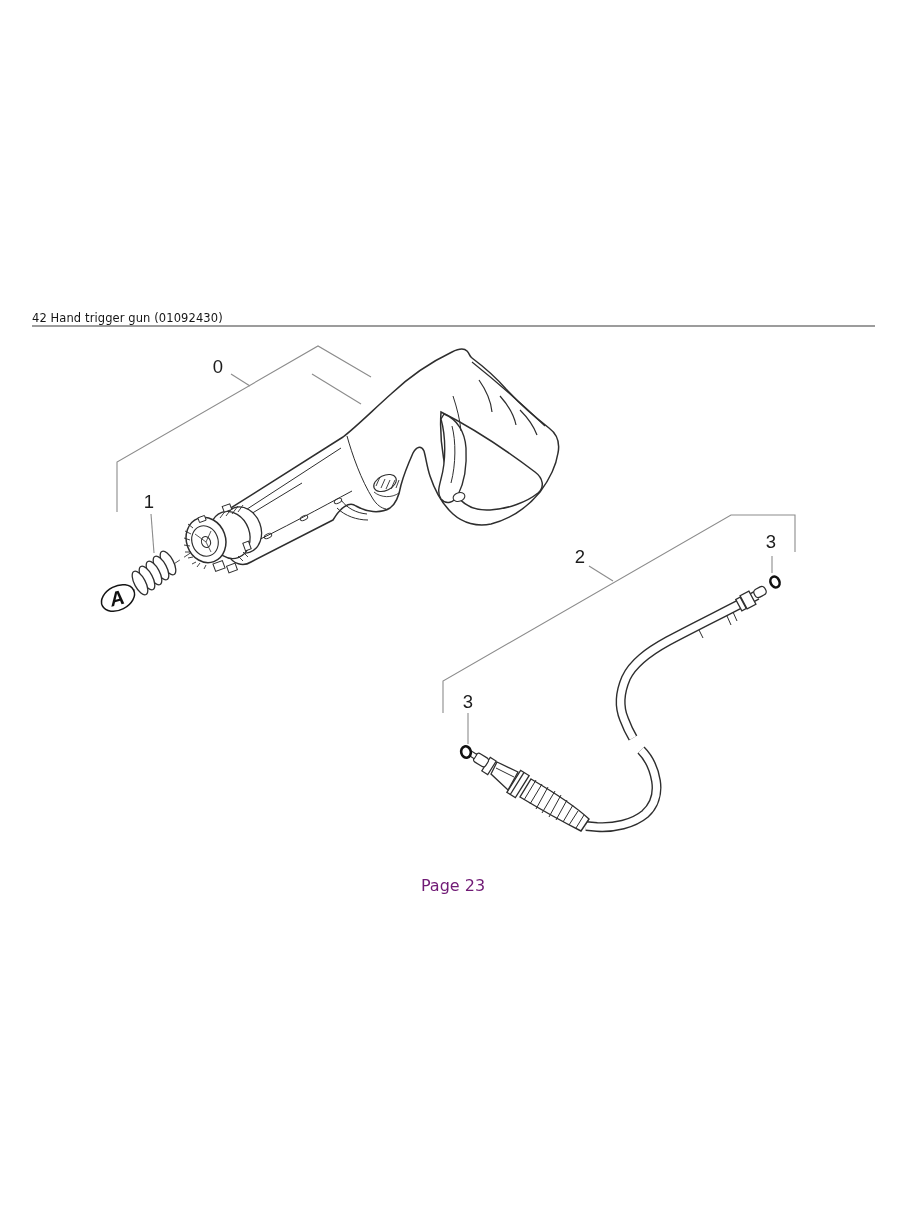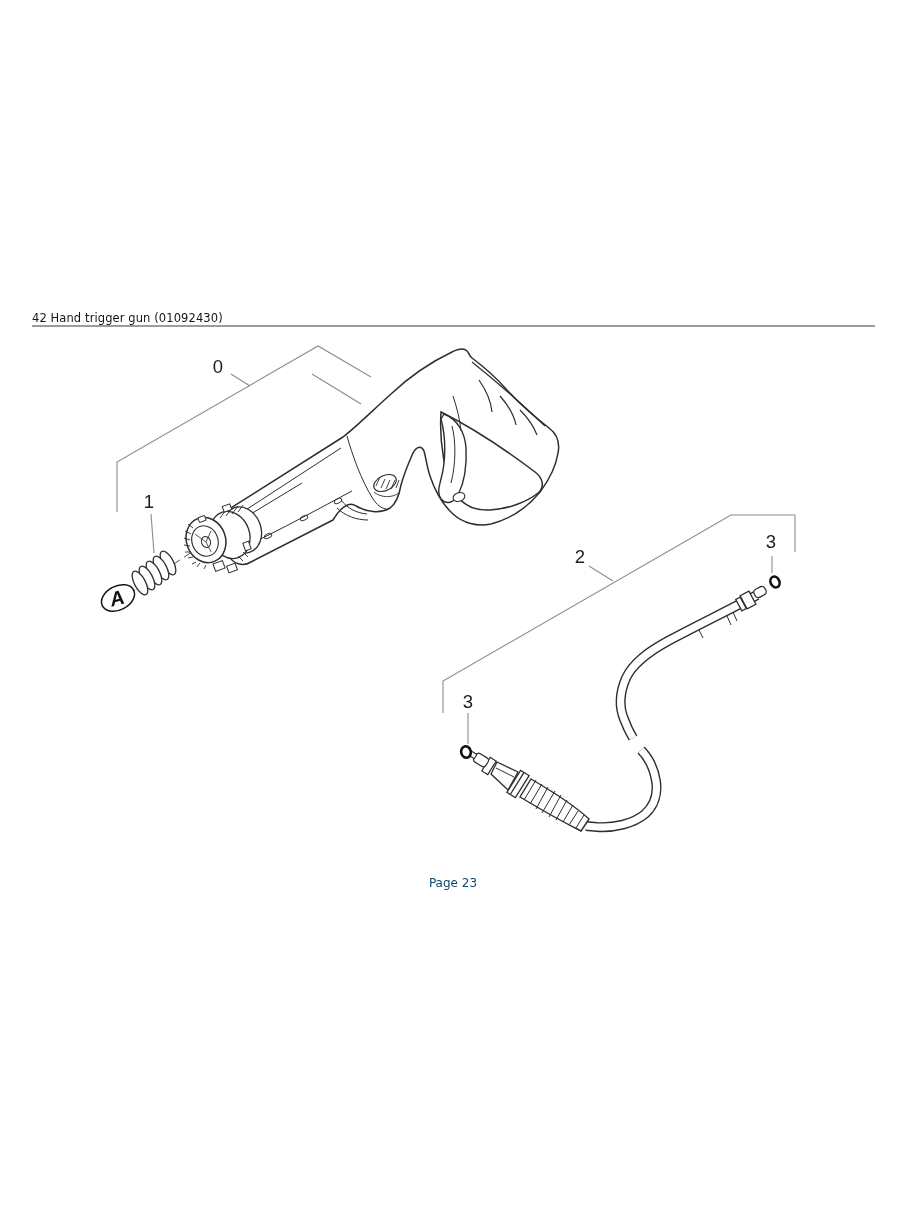"Page 23" .doc-footer { color: #0c4a6e -> #701a75; font-size: 12px -> 16px }
